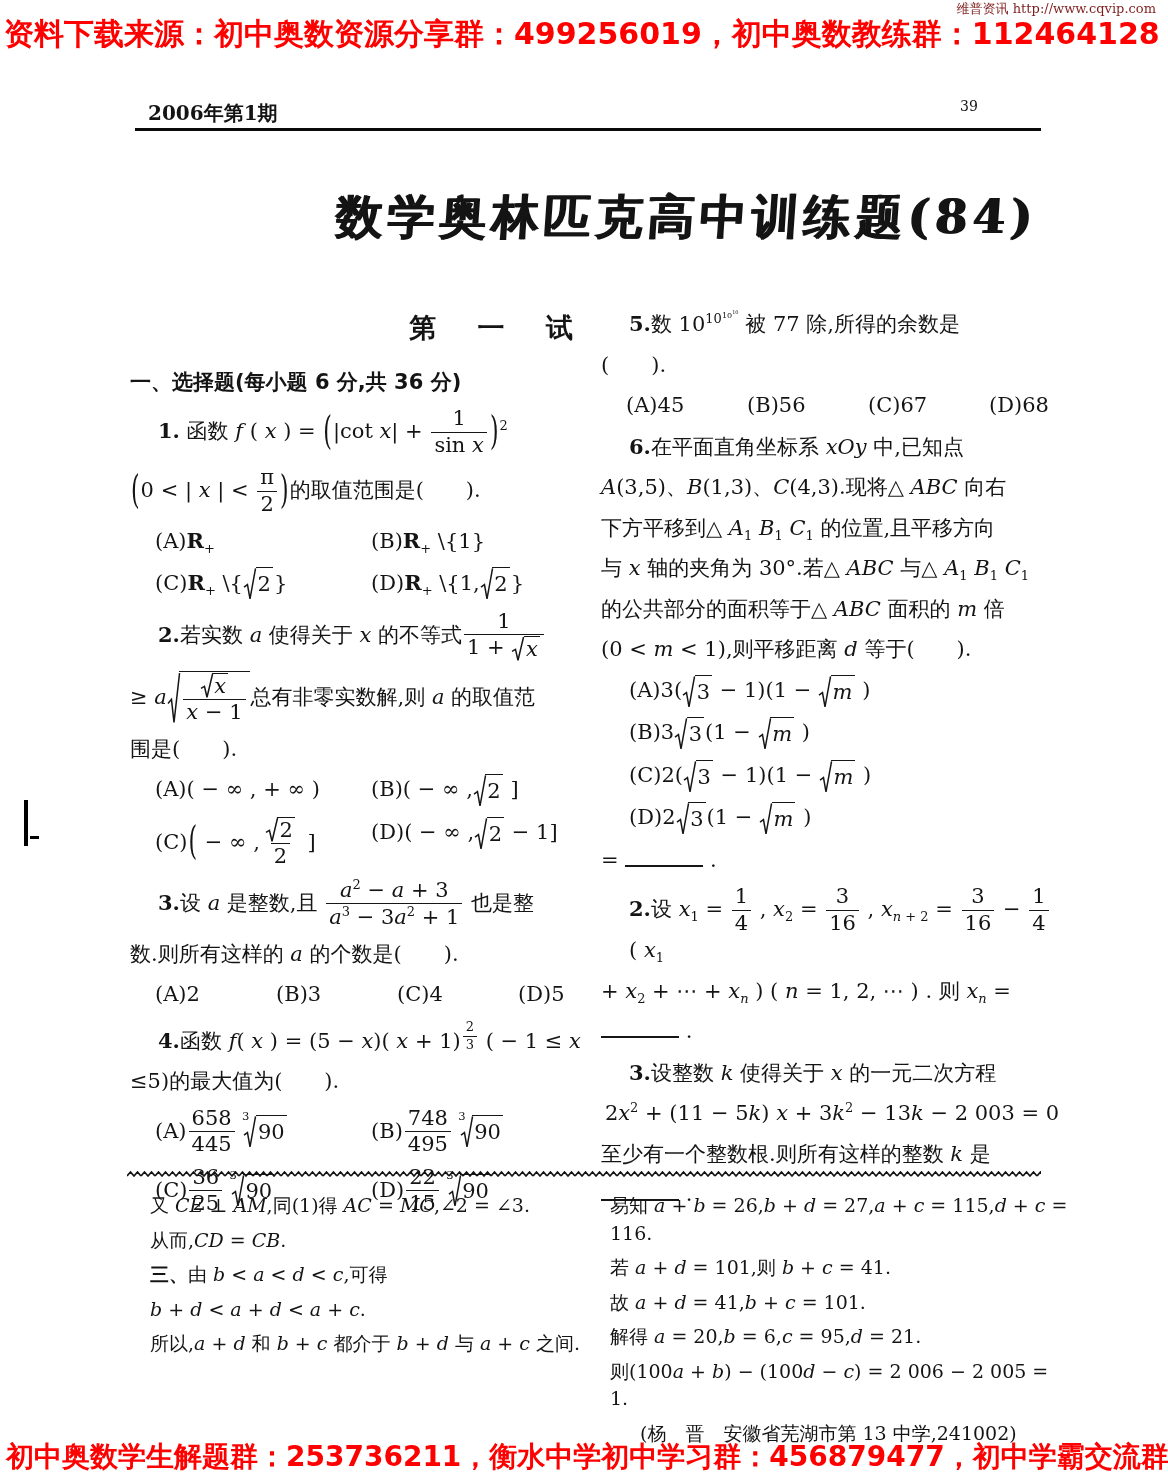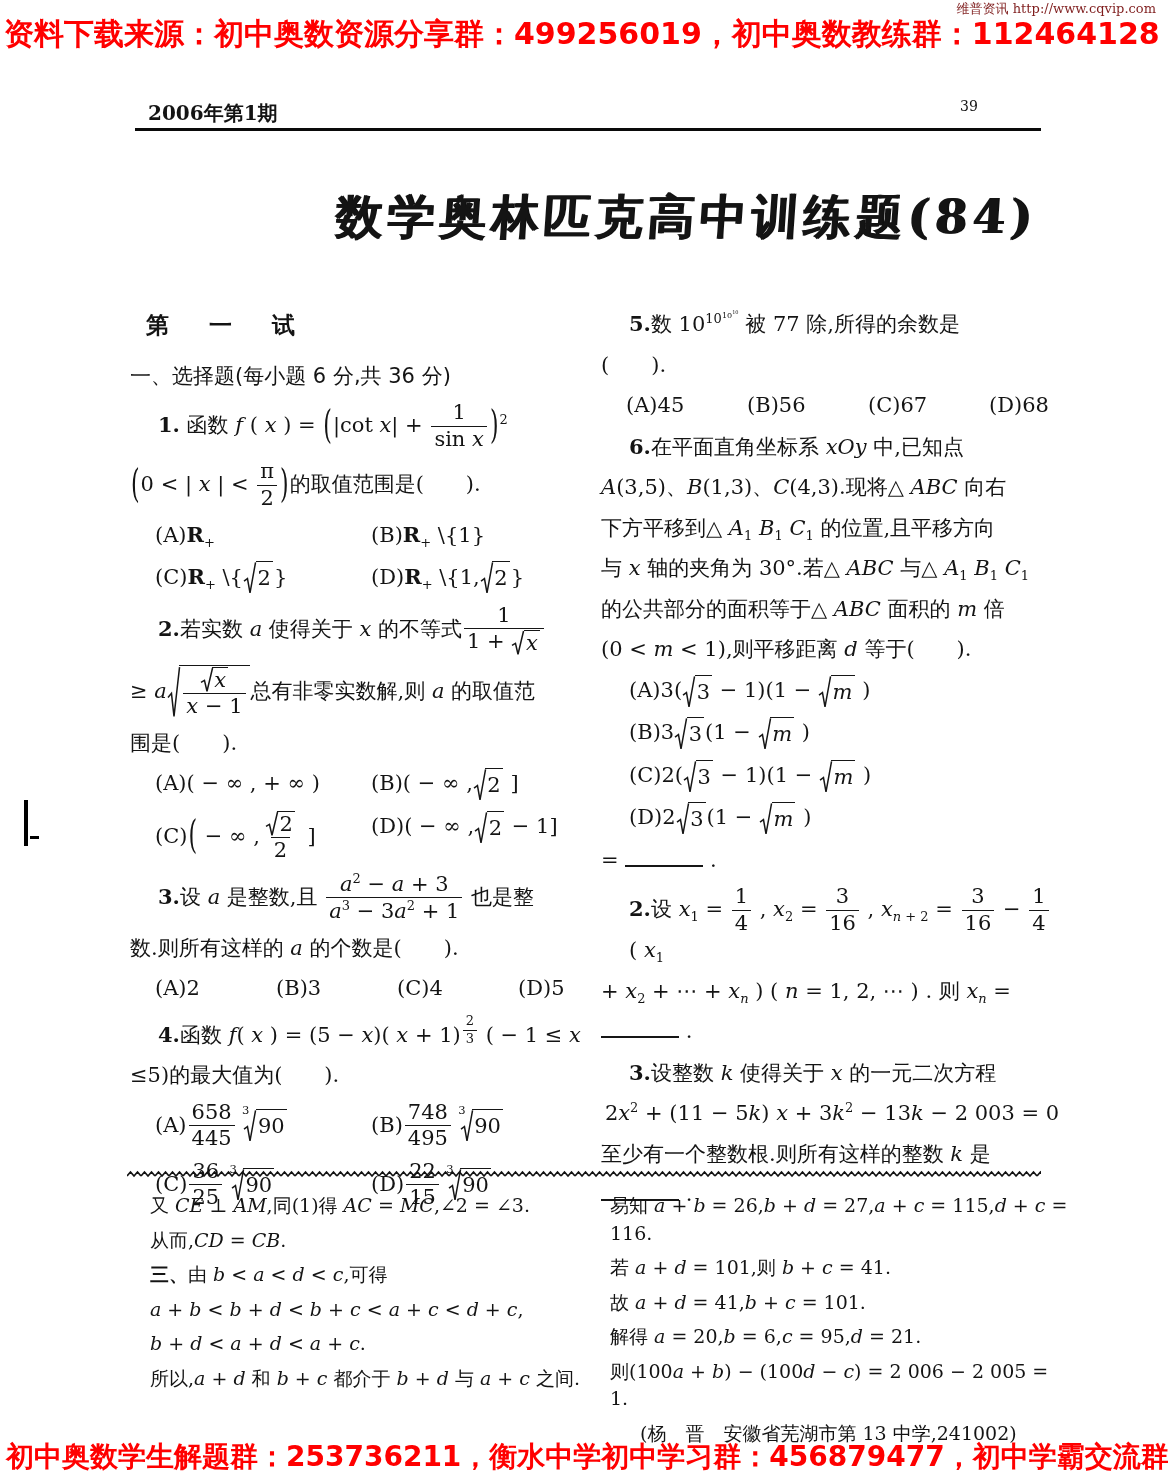"第 一 试" .part1-heading { font-size: 23px -> 27px; text-align: left -> right }
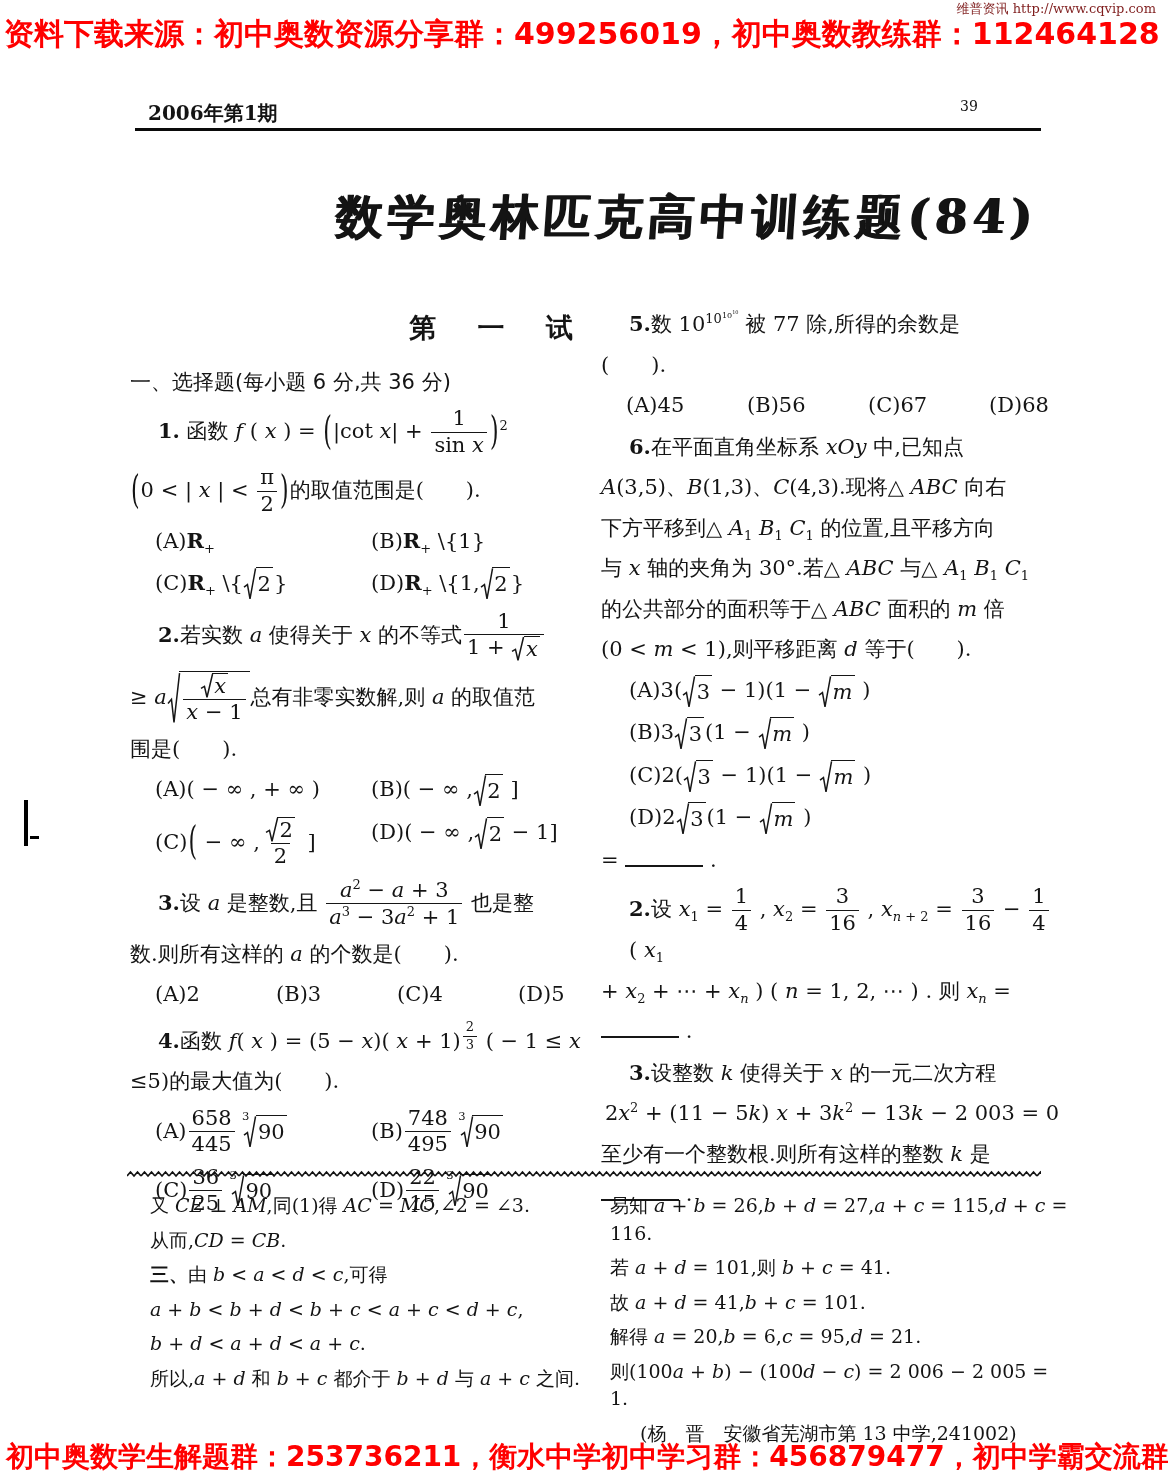"一、选择题(每小题 6 分,共 36 分)" .bold { font-weight: 400 -> 700 }
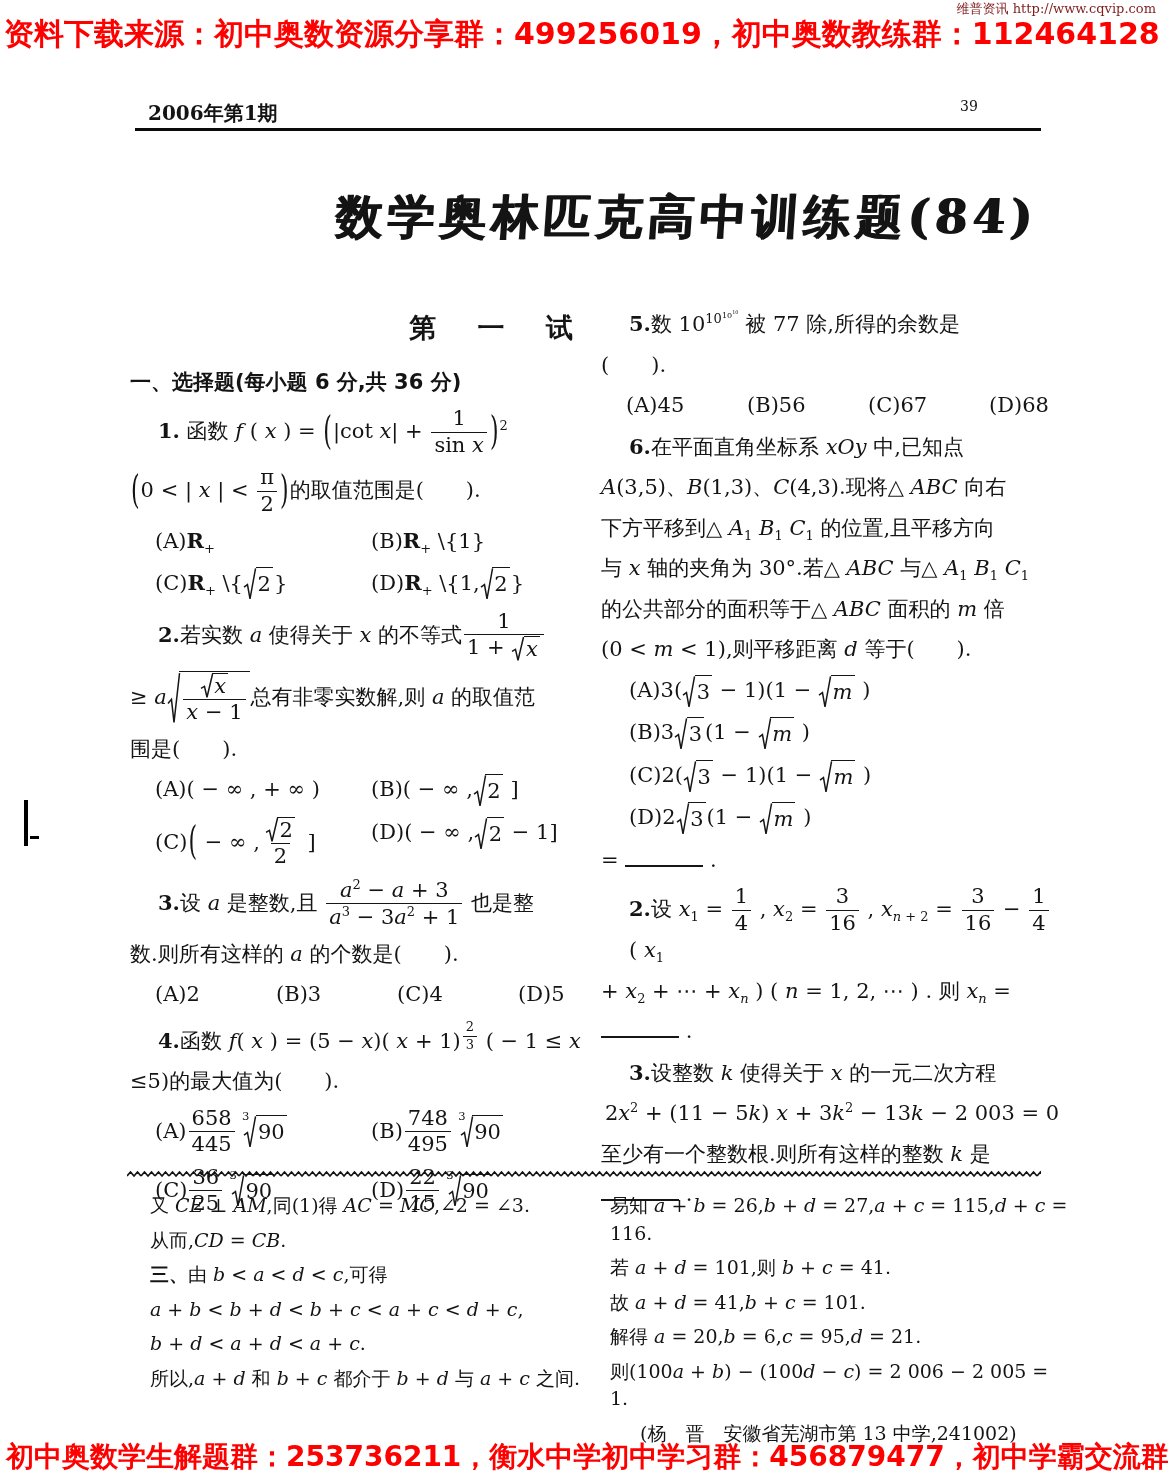"a + b < b" div.line { html: <div><span>a</span> + <span>b</span> &lt; <span>b</span> + <span>d</span> &lt; <span>b</span> + <span>c</span> &lt; <span>a</span> + <span>c</span> &lt; <span>d</span> + <span>c</span>,</div> -> none }
